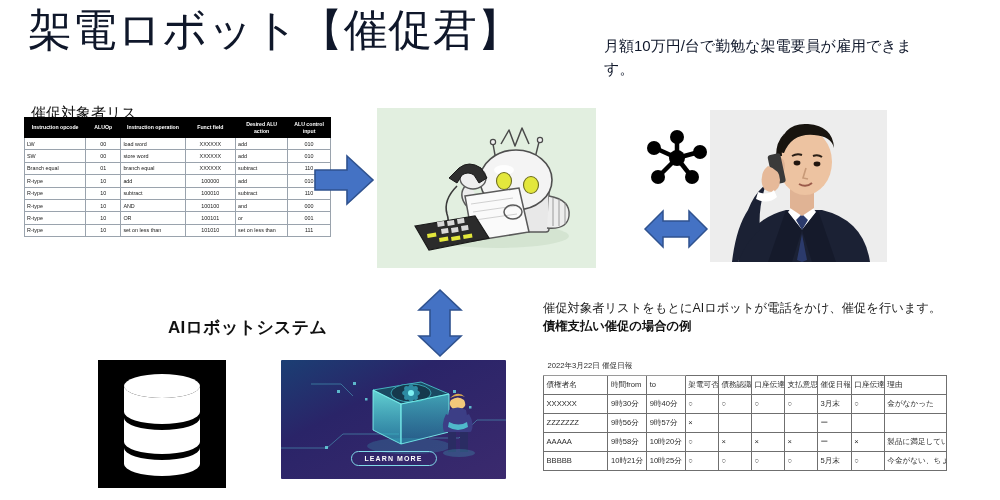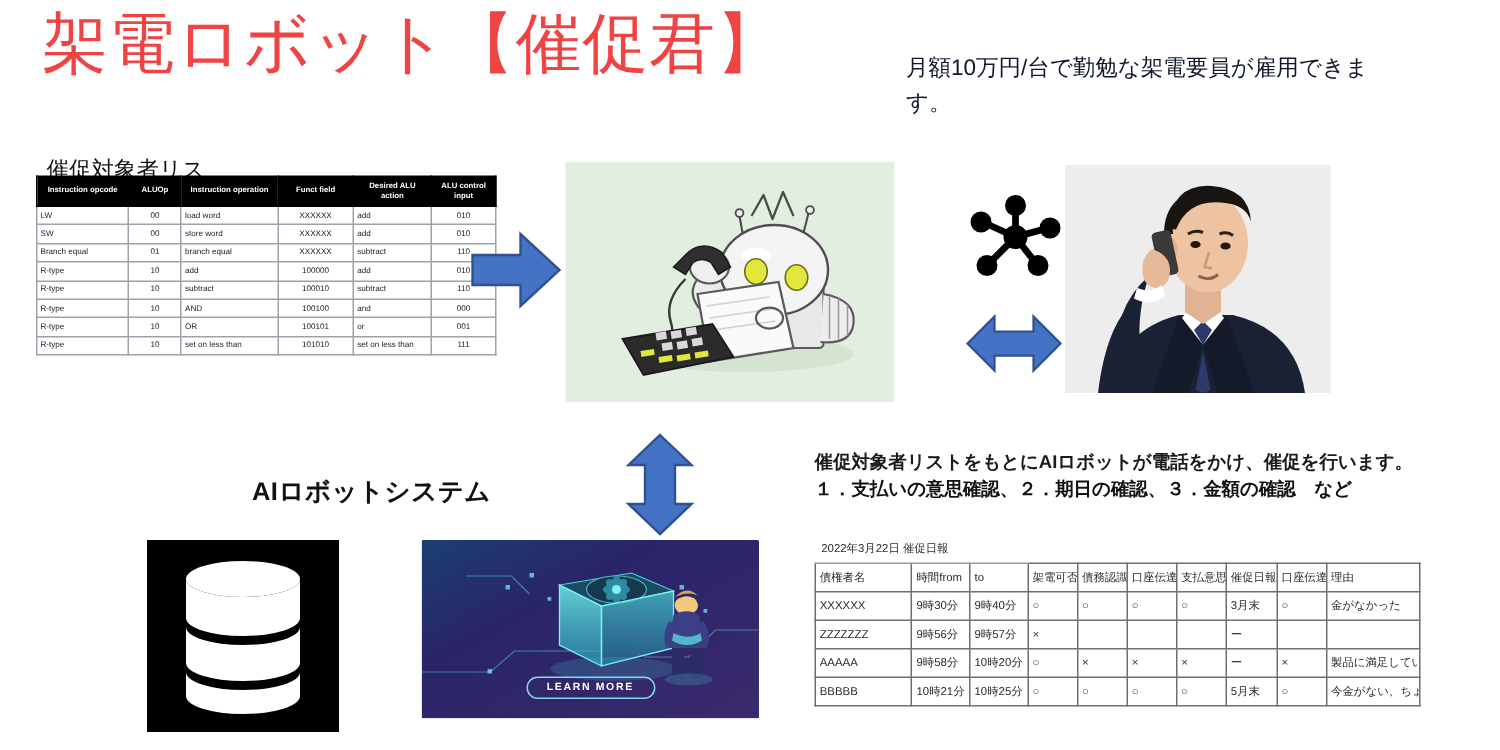"架電ロボット【催促君】" .title { color: #ef4444 -> #0f172a }
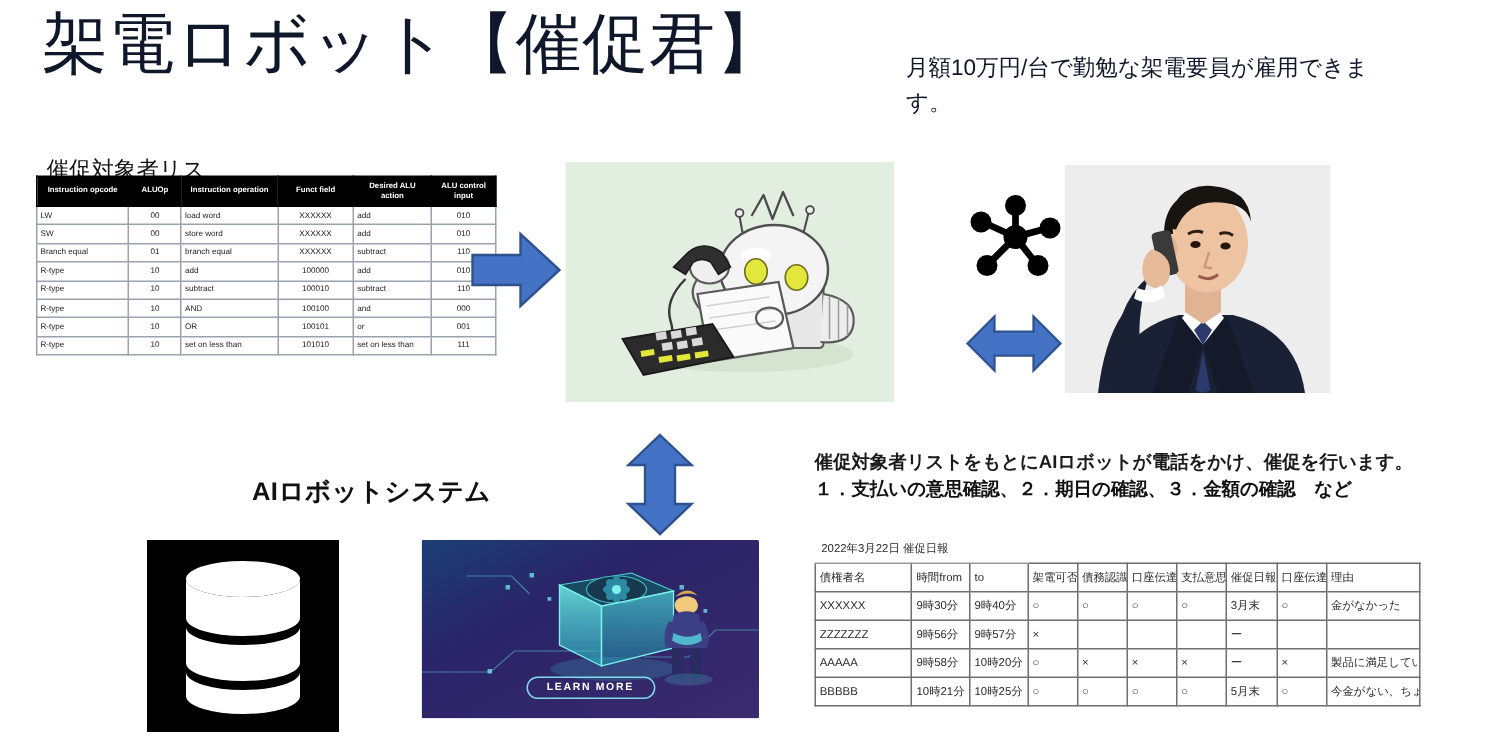"催促対象者リストをもとにAIロボットが電話をかけ、催促を行います。" .desc .l1 { font-weight: 700 -> 400 }
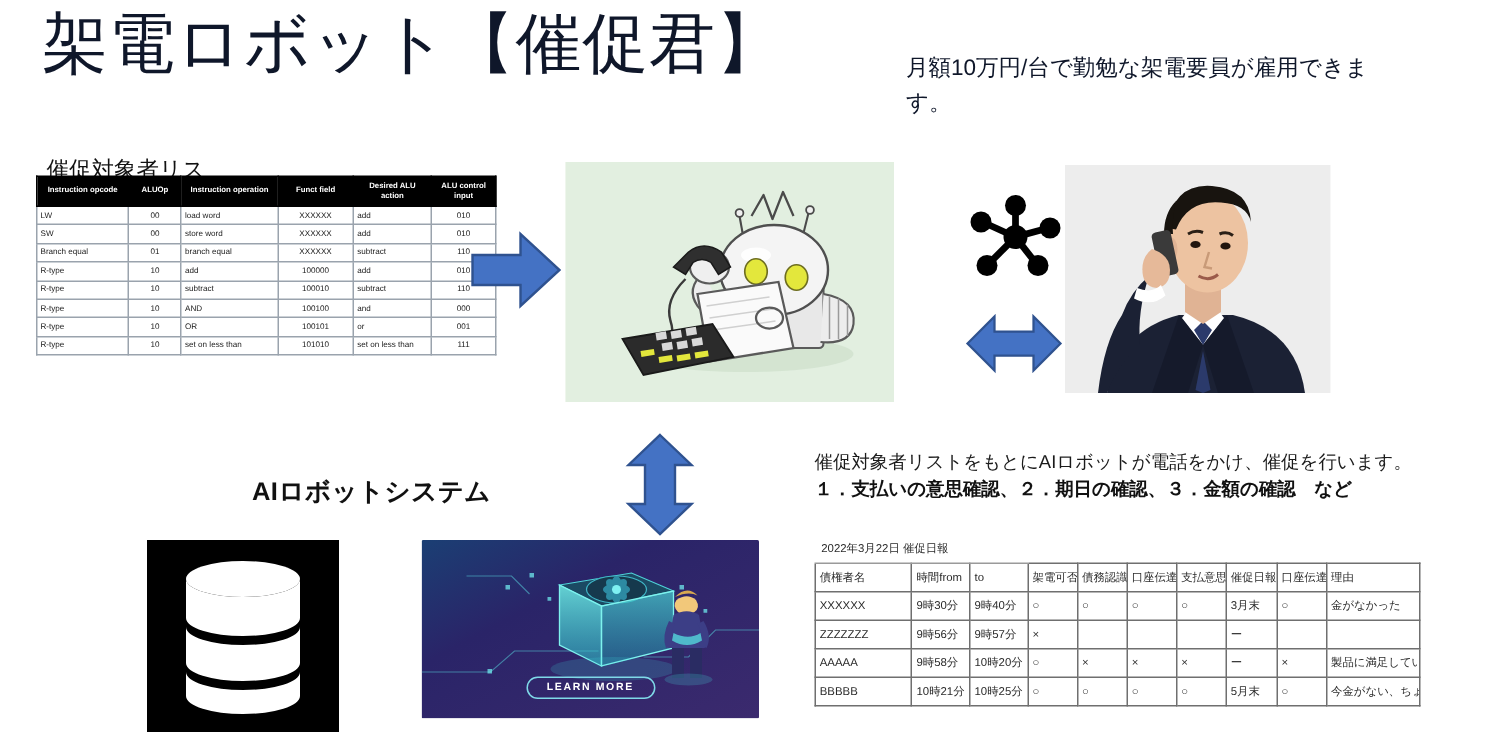"債権支払い催促の場合の例" div { html: none -> <div>債権支払い催促の場合の例</div> }
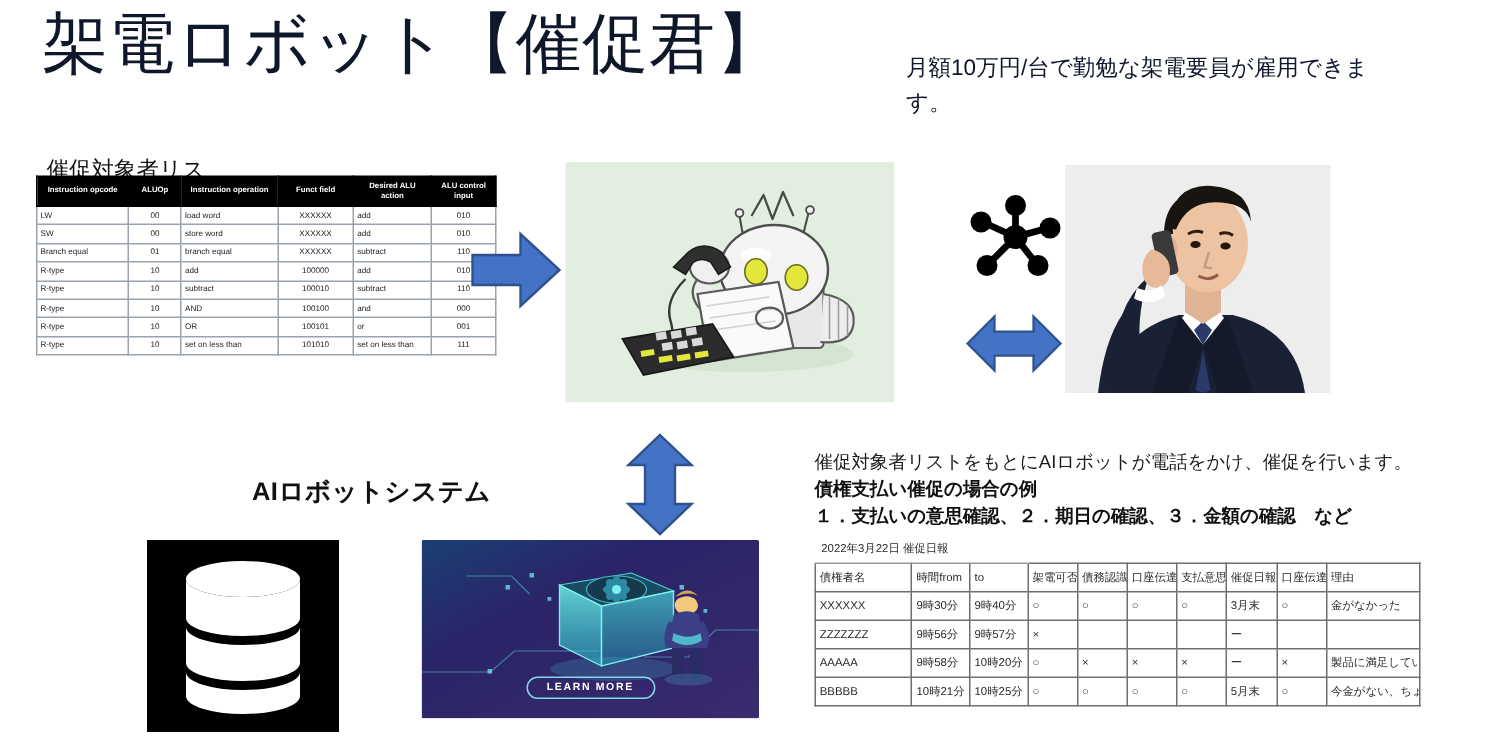"１．支払いの意思確認、２．期日の確認、３．金額の確認 など" div { html: <div>１．支払いの意思確認、２．期日の確認、３．金額の確認 など</div> -> none }
